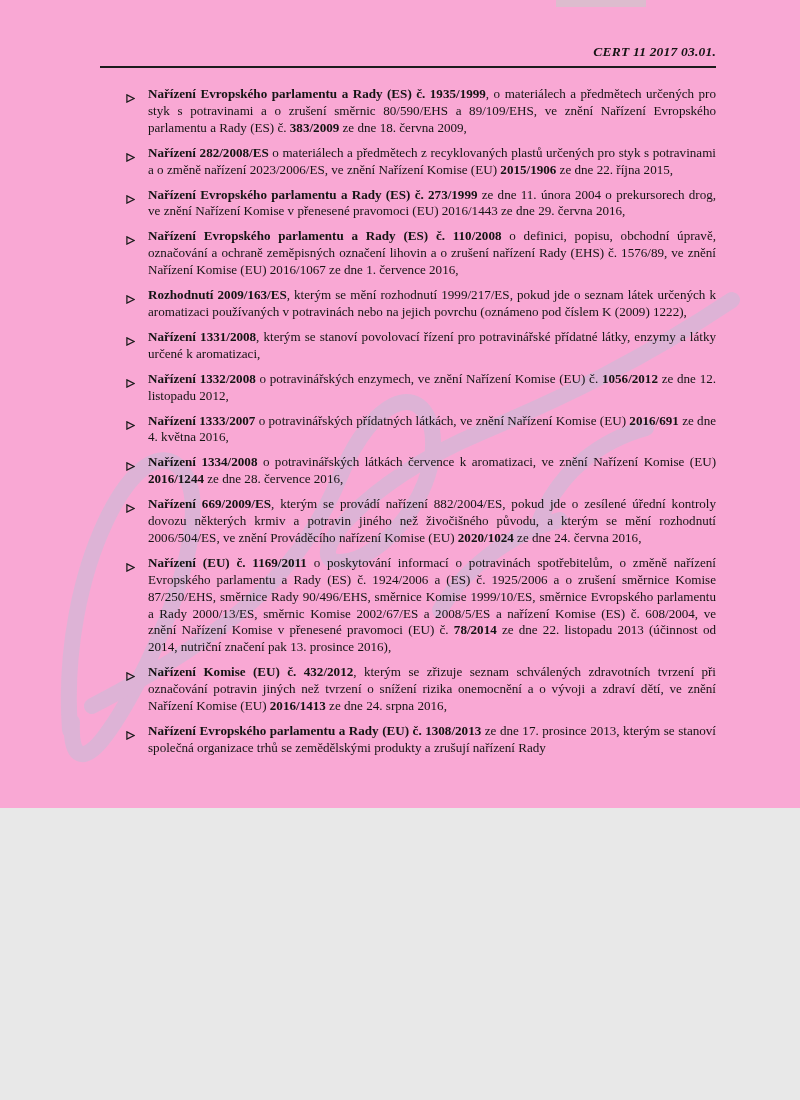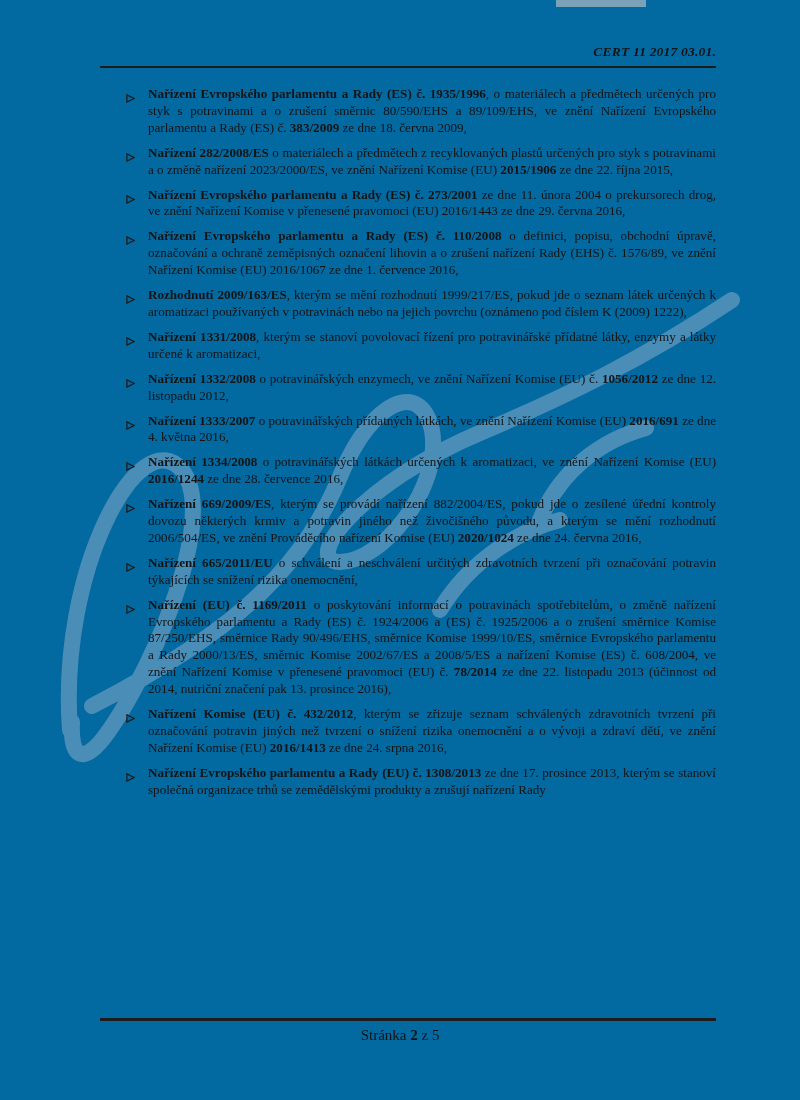"CERT 11 2017 03.01." .page { background: #0369a1 -> #f9a8d4; height: 1100px -> 808px }
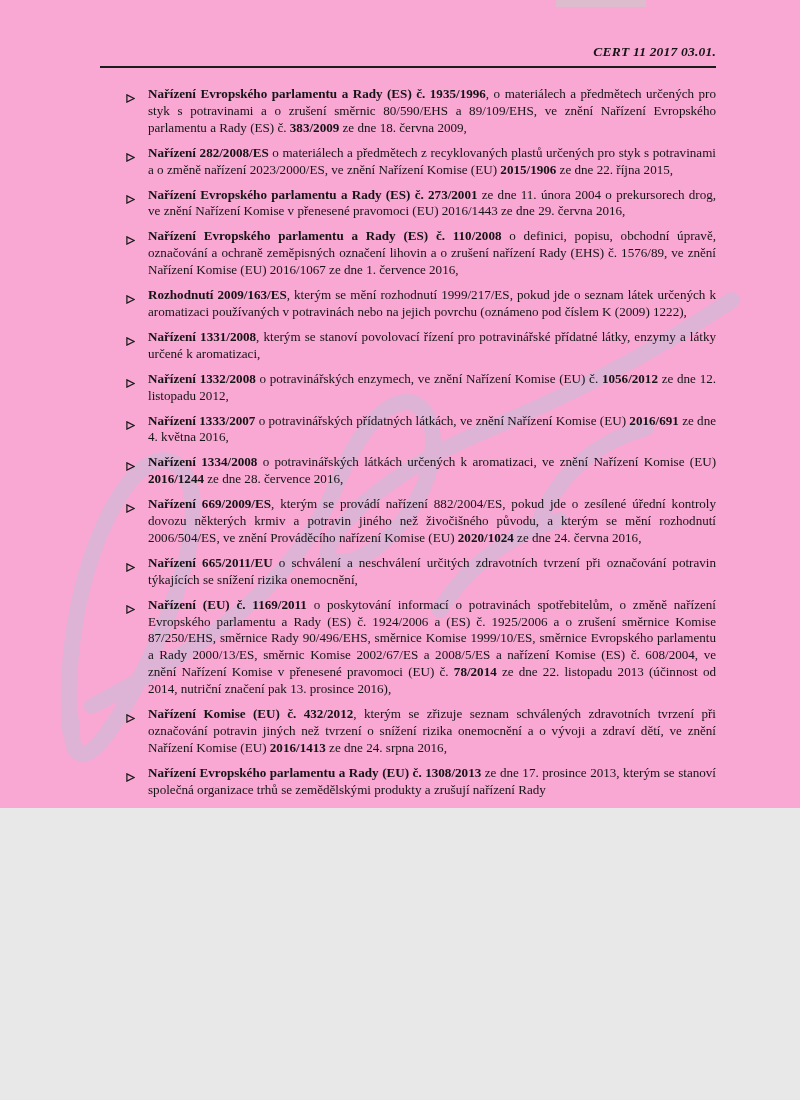"Nařízení Evropského parlamentu a Rady (ES) č. 1935/1996" span.b { text: 1935/1996 -> 1935/1999 }
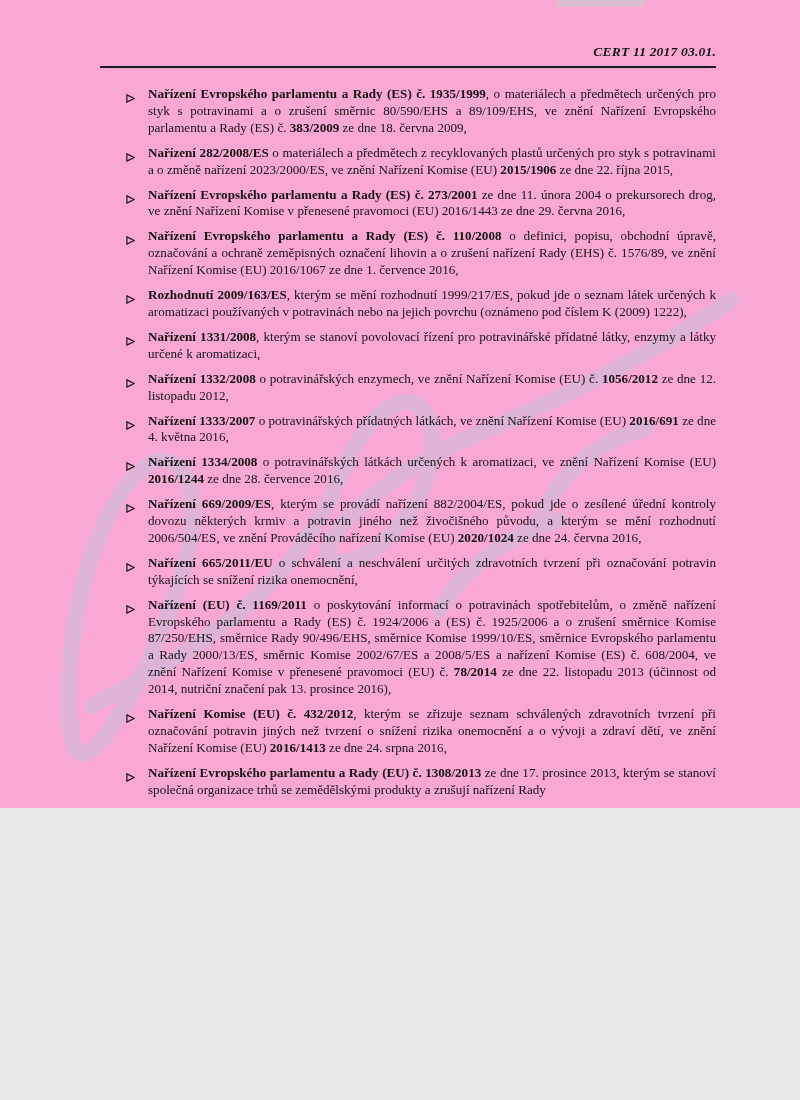"o materiálech a předmětech z" span { text: 2023/2000/ES -> 2023/2006/ES }
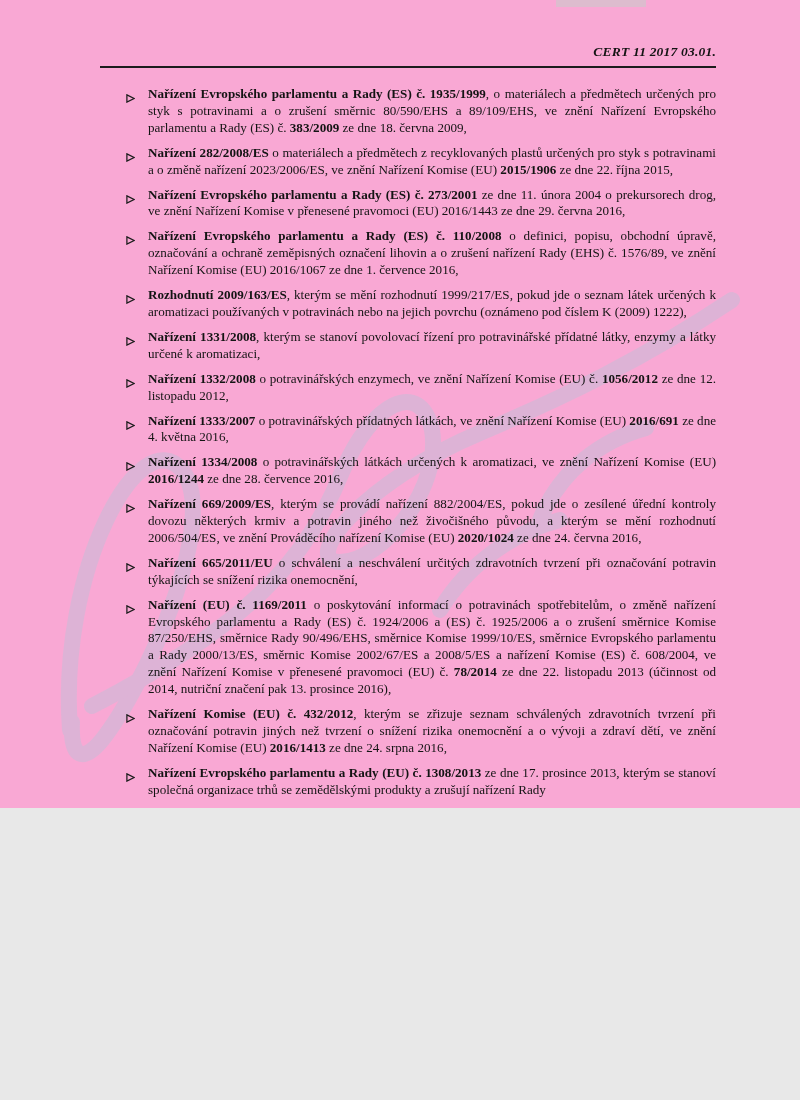"Nařízení Evropského parlamentu a Rady (ES) č. 273/2001" span.b { text: 273/2001 -> 273/1999 }
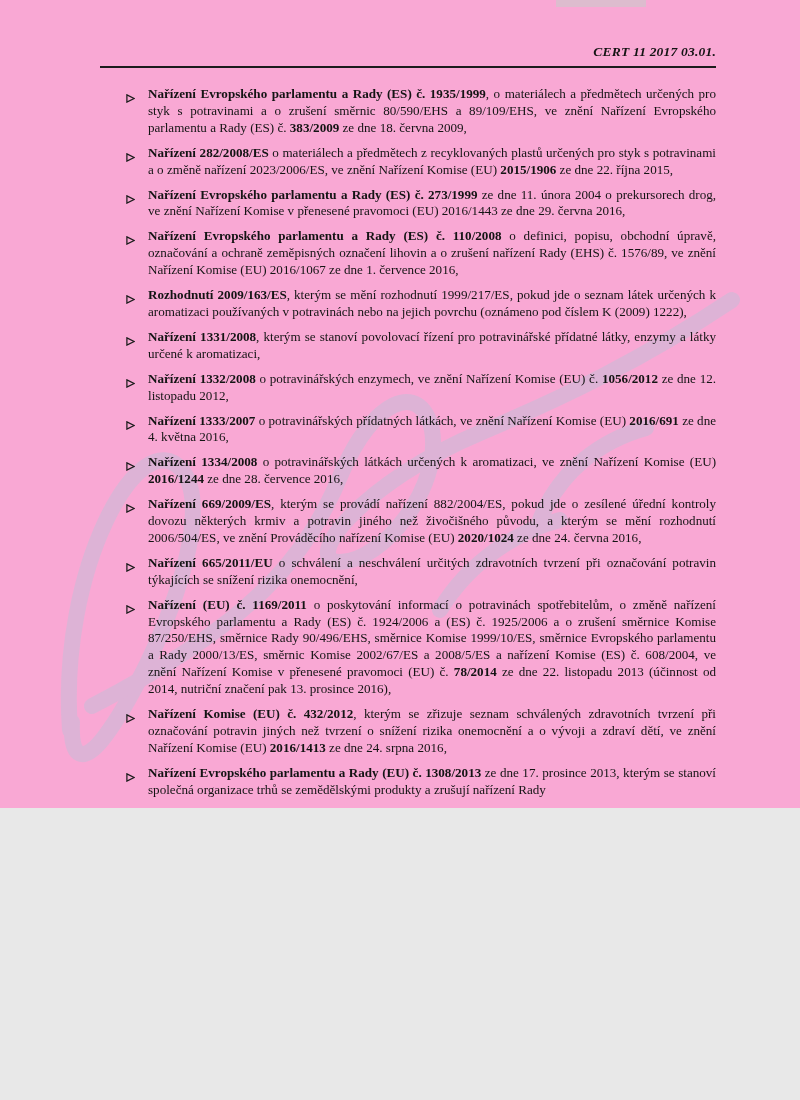"o potravinářských látkách určených k" span { text: určených -> července }
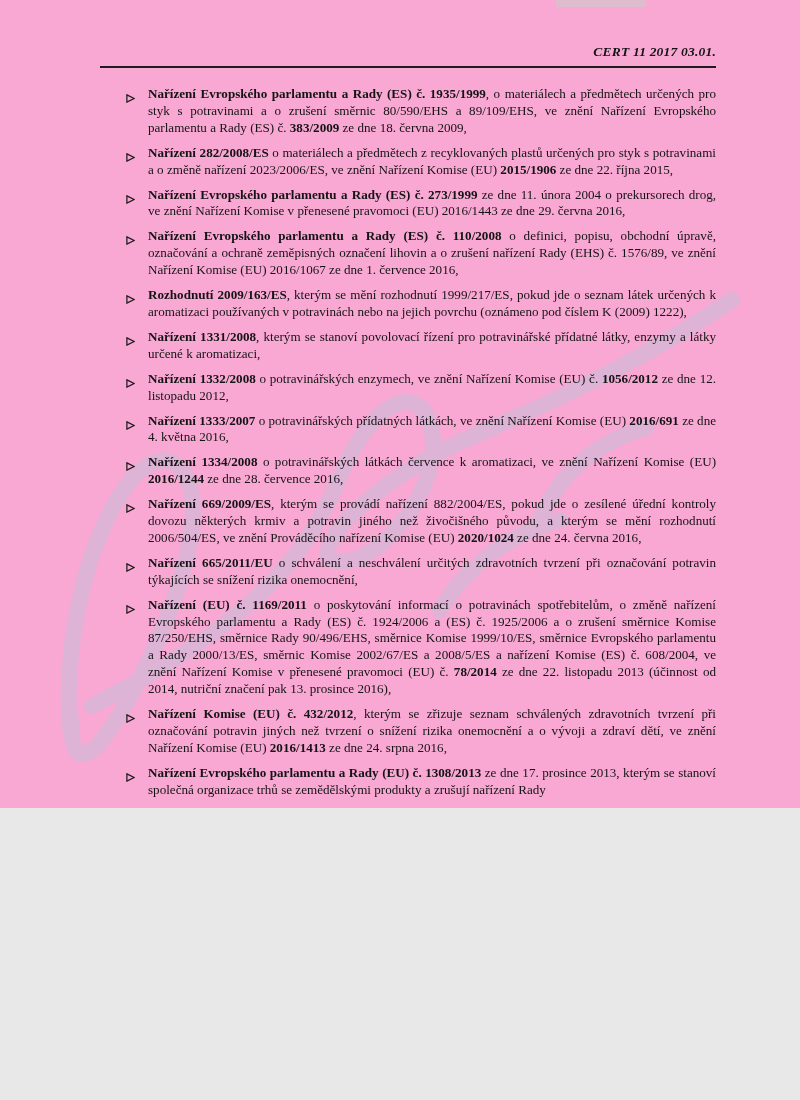"Nařízení 665/2011/EU o schválení a" div.li { html: <div> <span><svg> <path></path> </svg></span> <div><span>Nařízení 665/2011/EU</span><span> o schválení a neschválení určitých zdravotních tvrzení při označování potravin týkajících se snížení rizika onemocnění,</span></div> </div> -> none }
